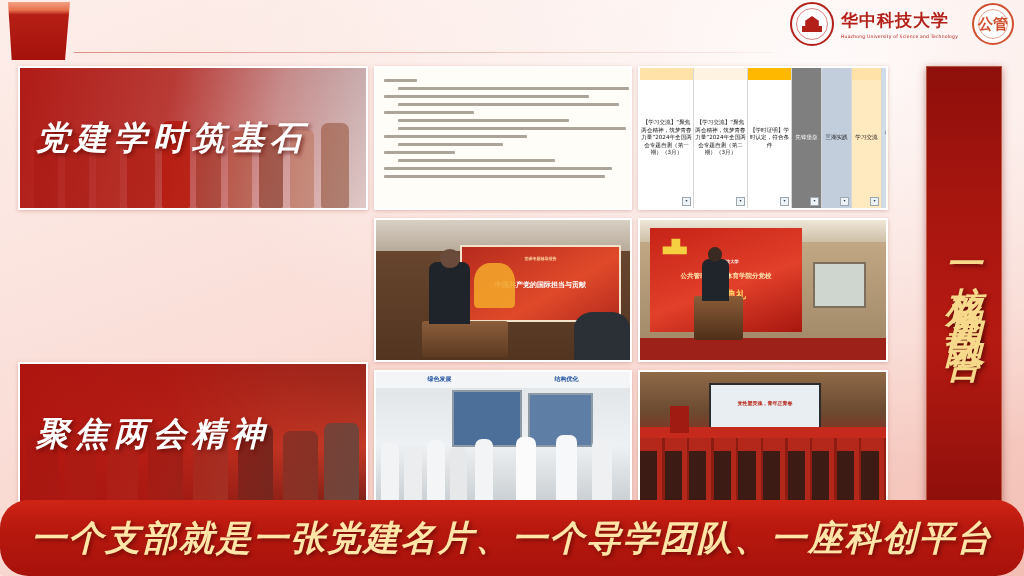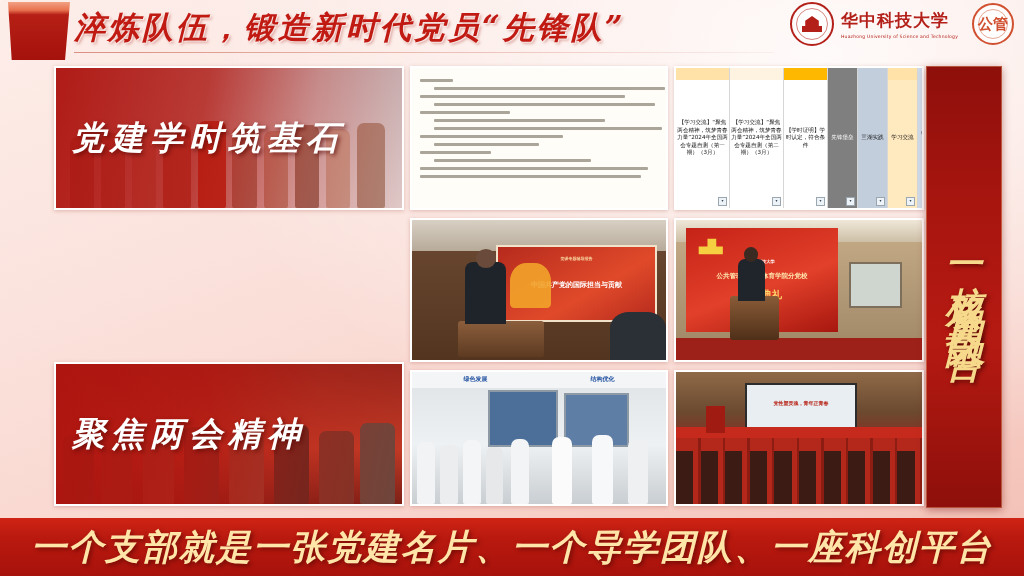"淬炼队伍，锻造新时代党员“先锋队”" div.hdr-title { html: <div>淬炼队伍，锻造新时代党员“先锋队”</div> -> none }
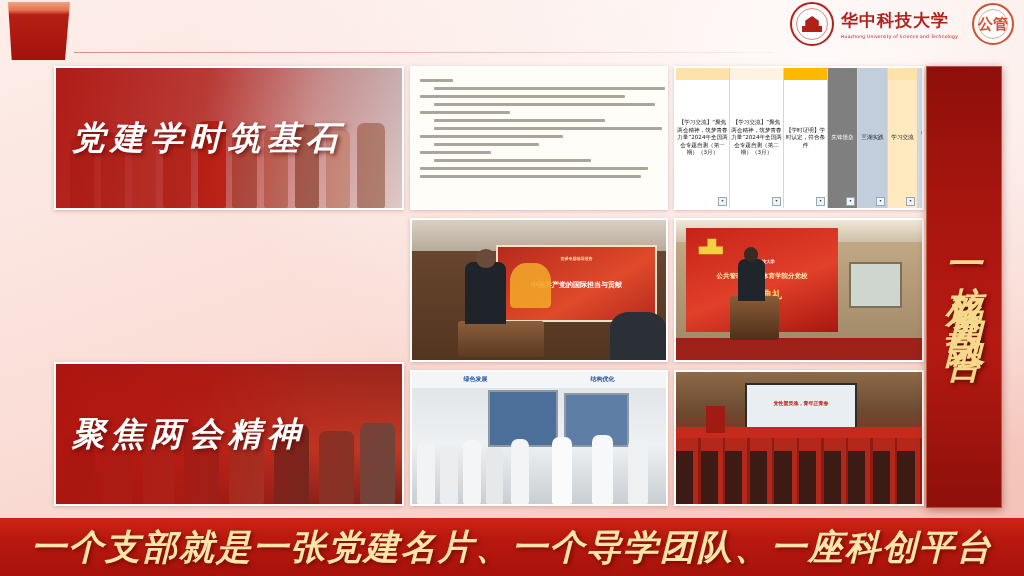"党建学时筑基石" .cell { margin-left: 36px -> none }
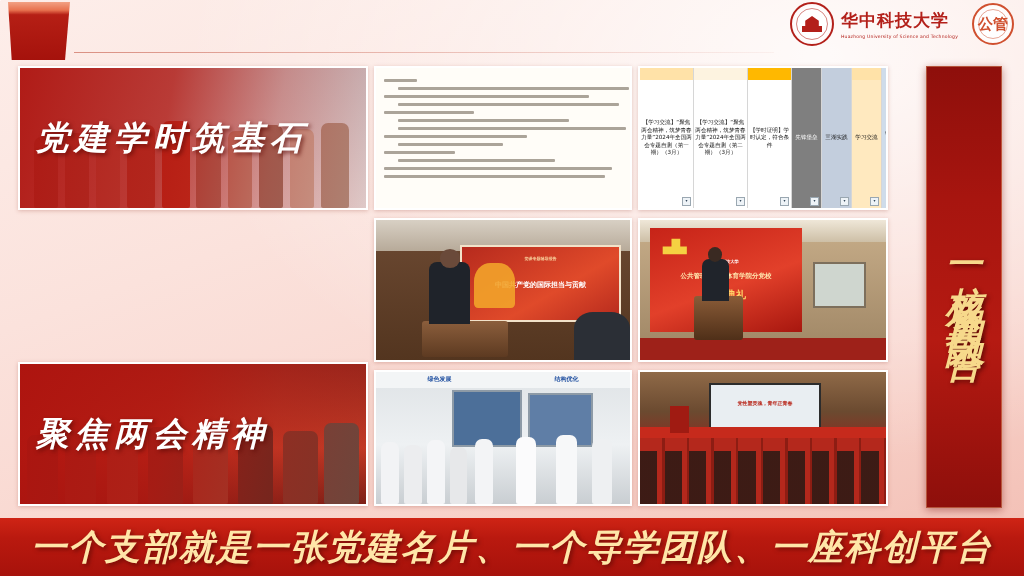"一个支部就是一张党建名片、一个导学团队、一座科创平台" .bottom { border-radius: none -> 28px; height: 58px -> 76px }
